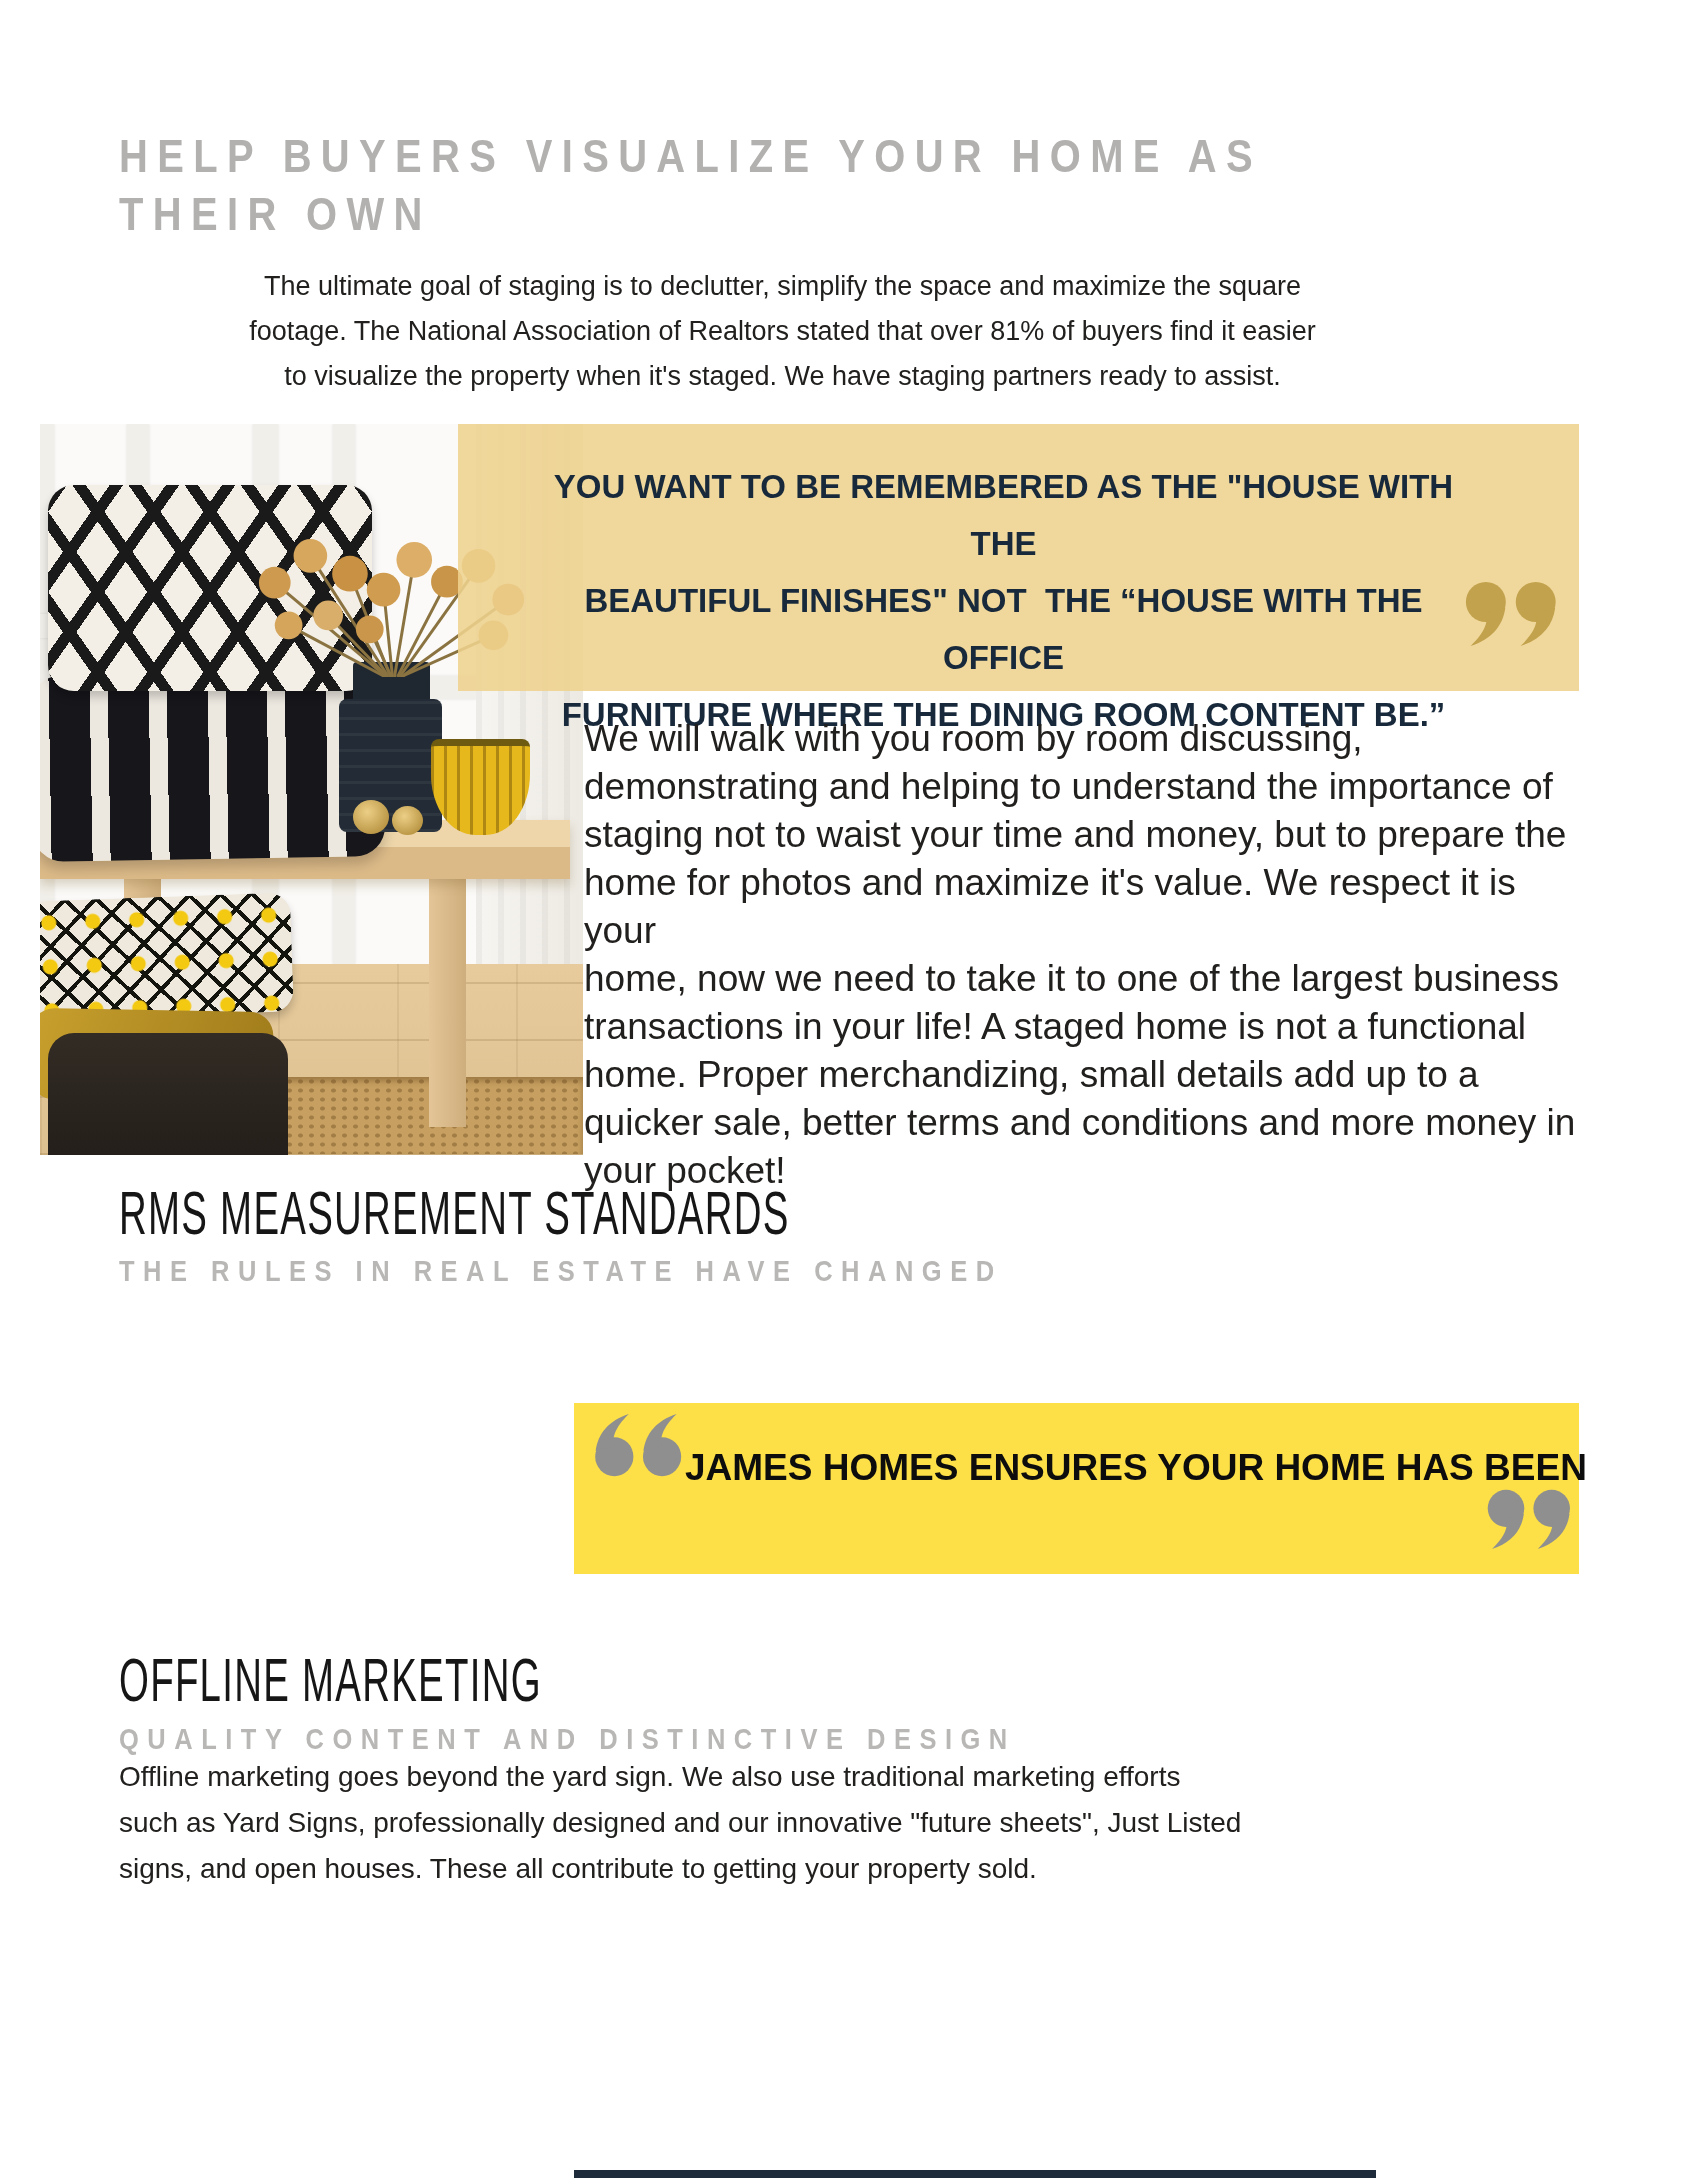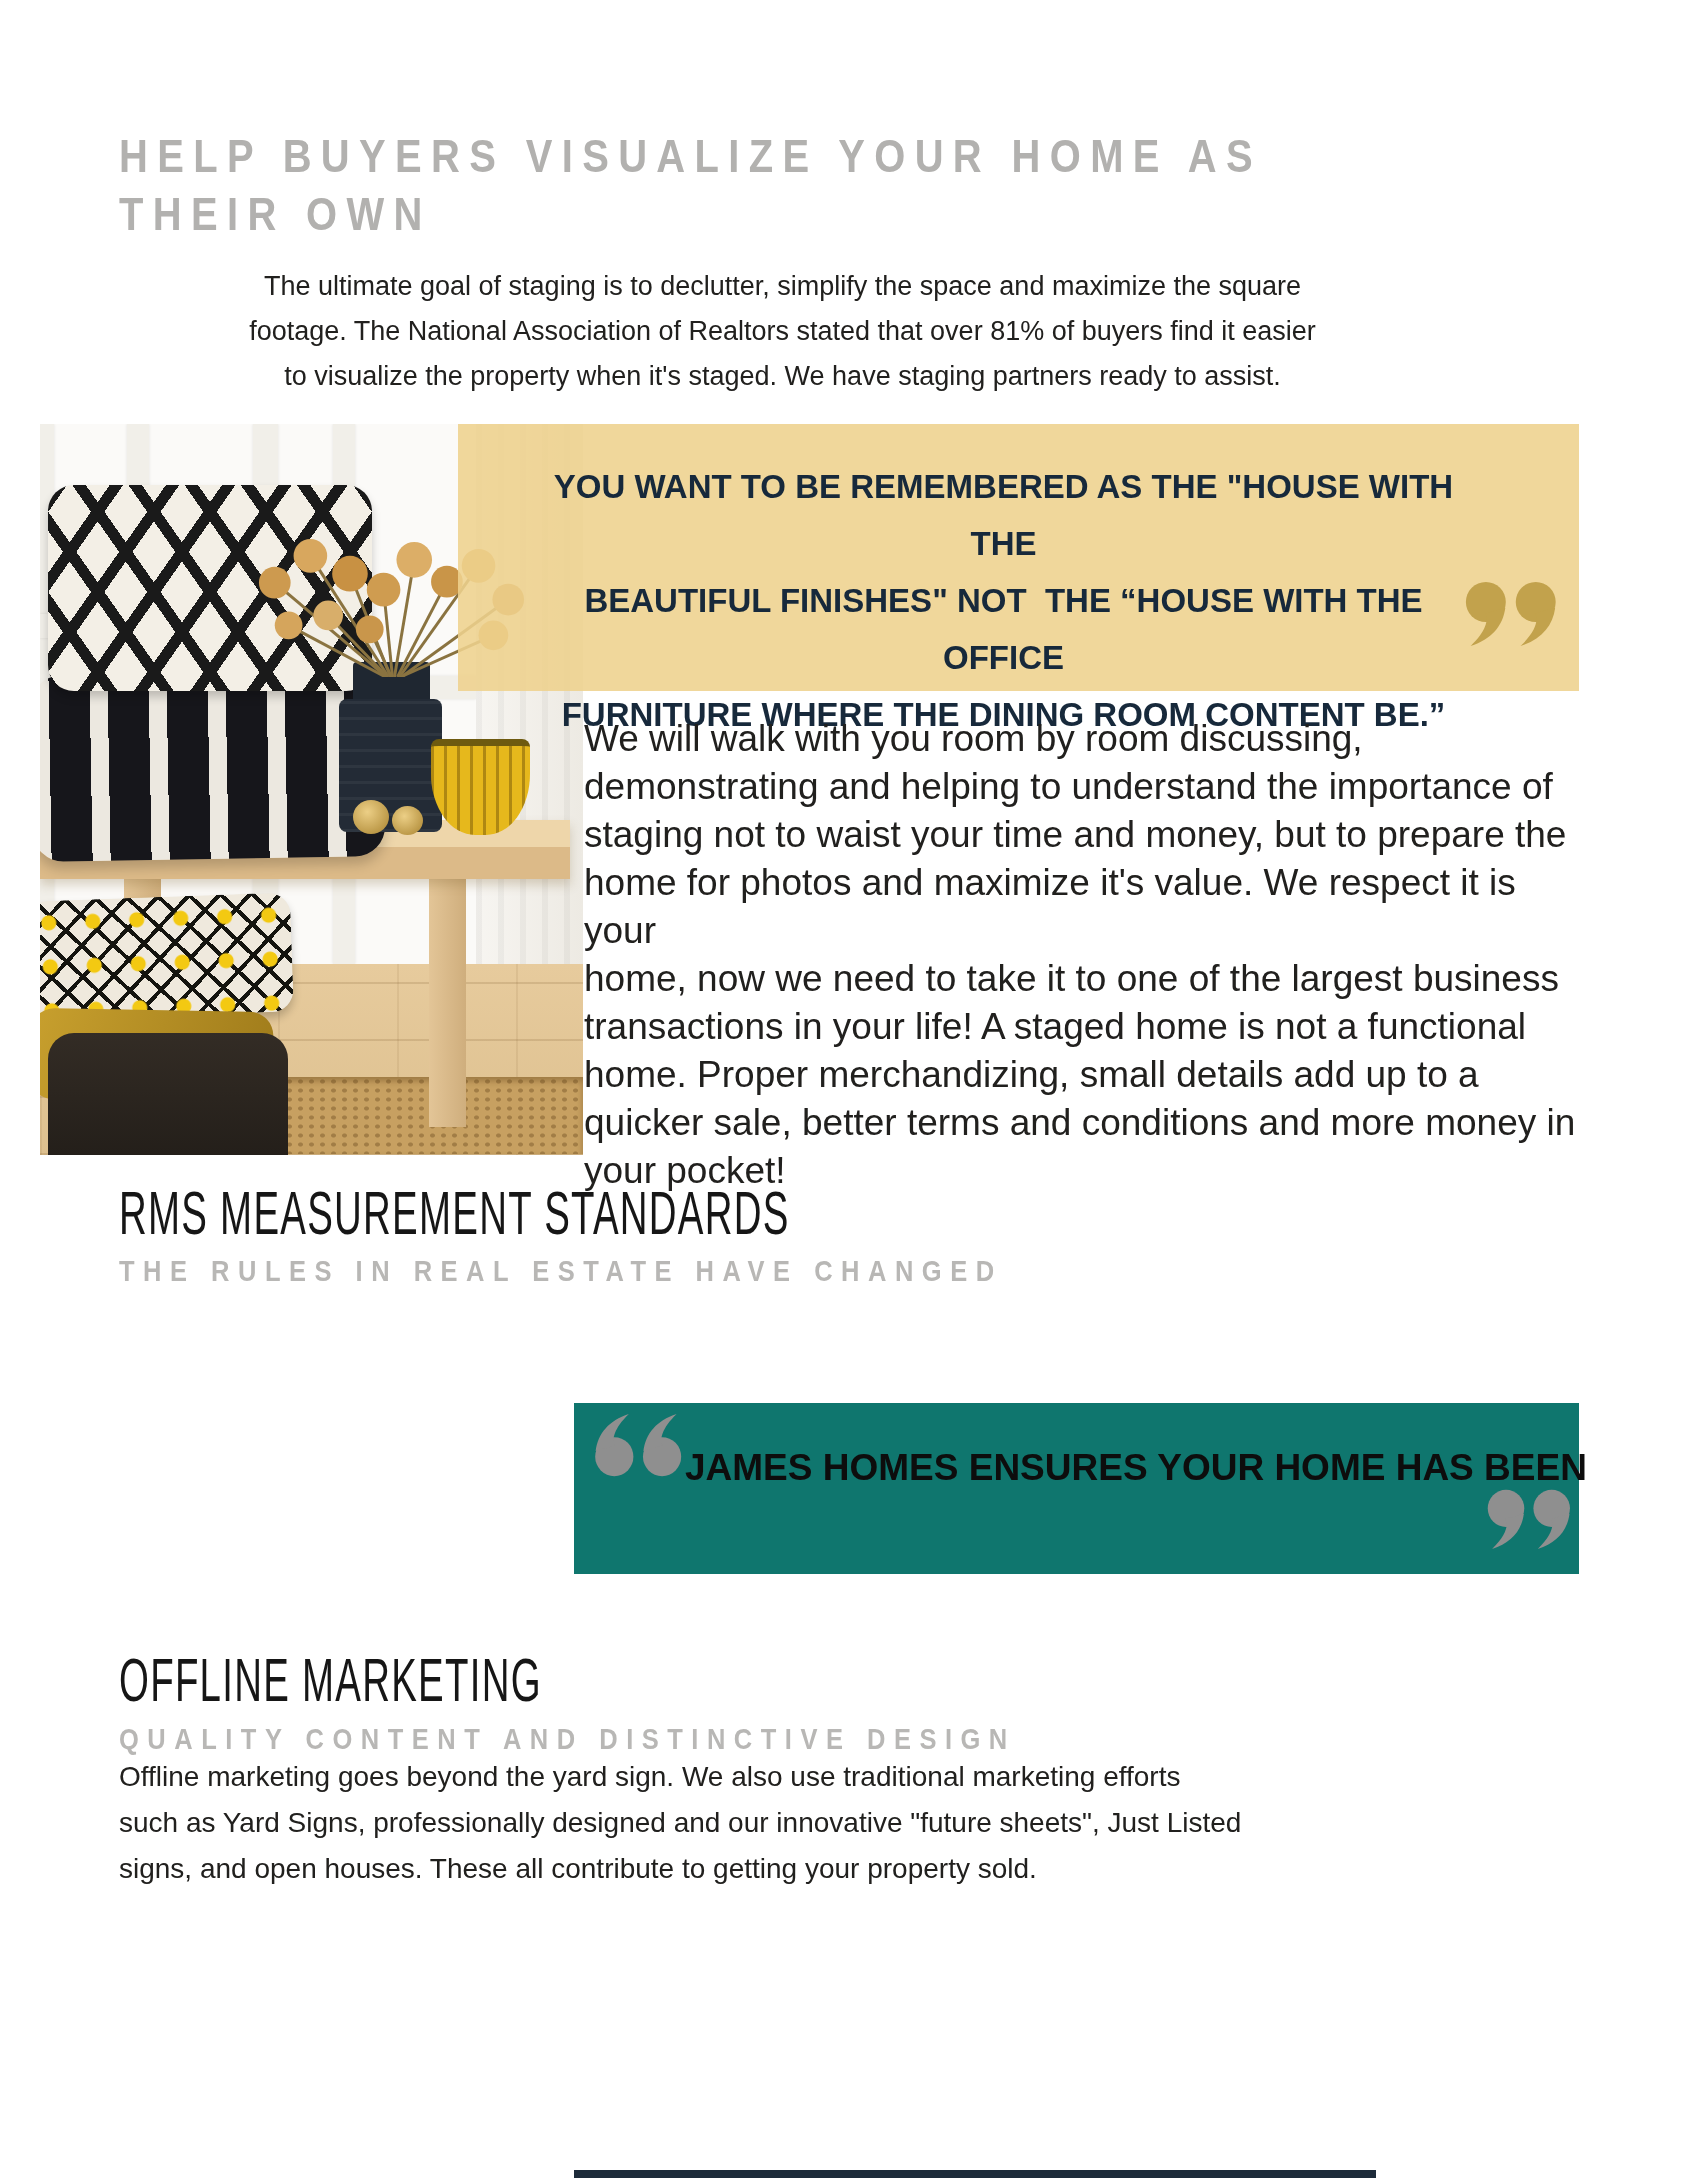"JAMES HOMES ENSURES YOUR HOME" .qbox2 { background: #0f766e -> #fde047 }
